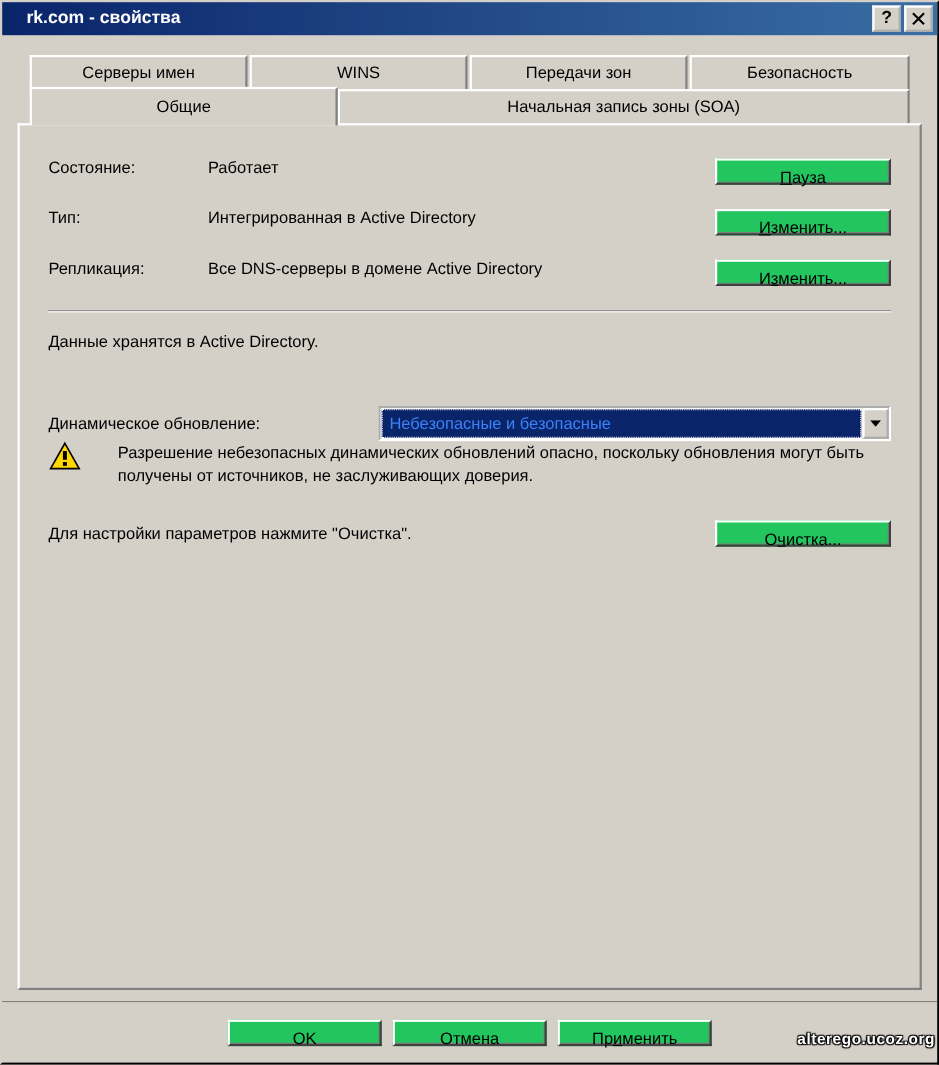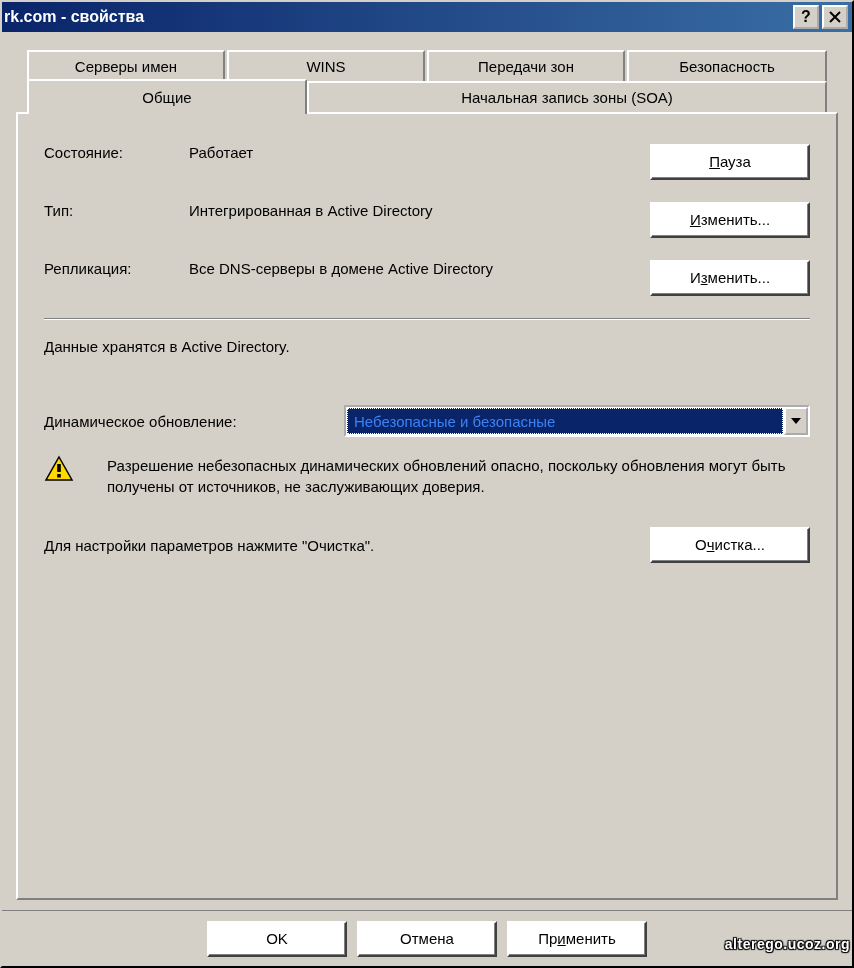"rk.com - свойства" .titlebar { padding: 0 4px 0 2px -> 0 4px 0 22px }
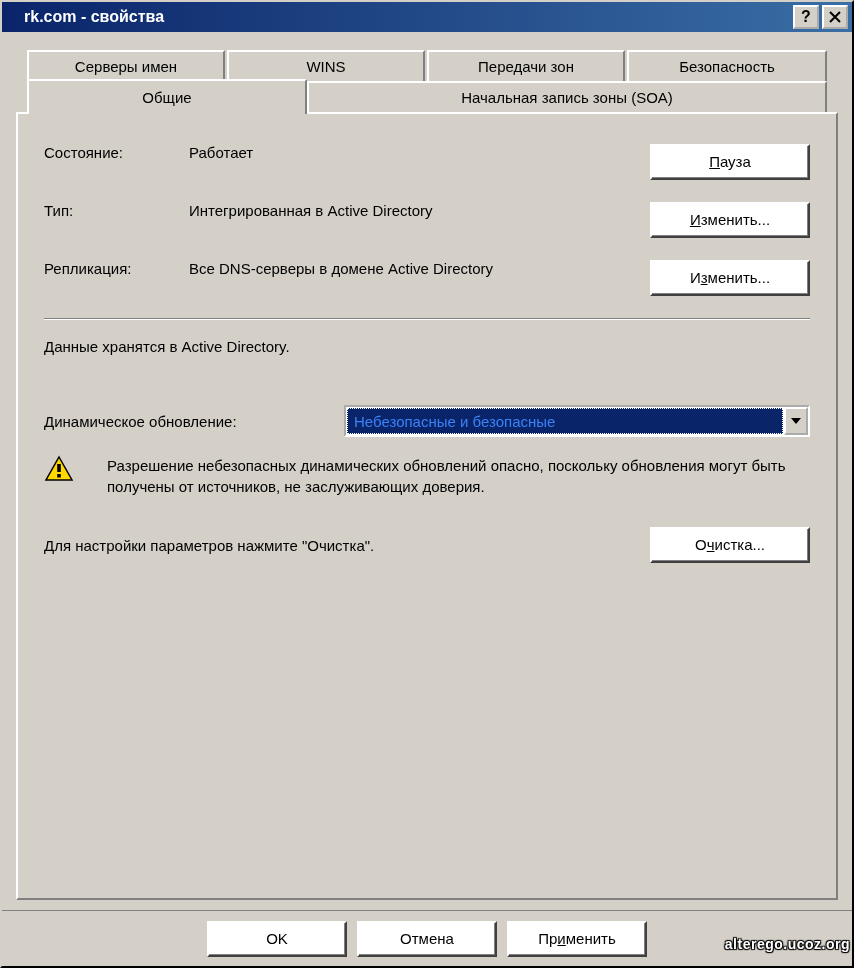"Пауза" .btn { background: #ffffff -> #22c55e; height: 36px -> 24px }
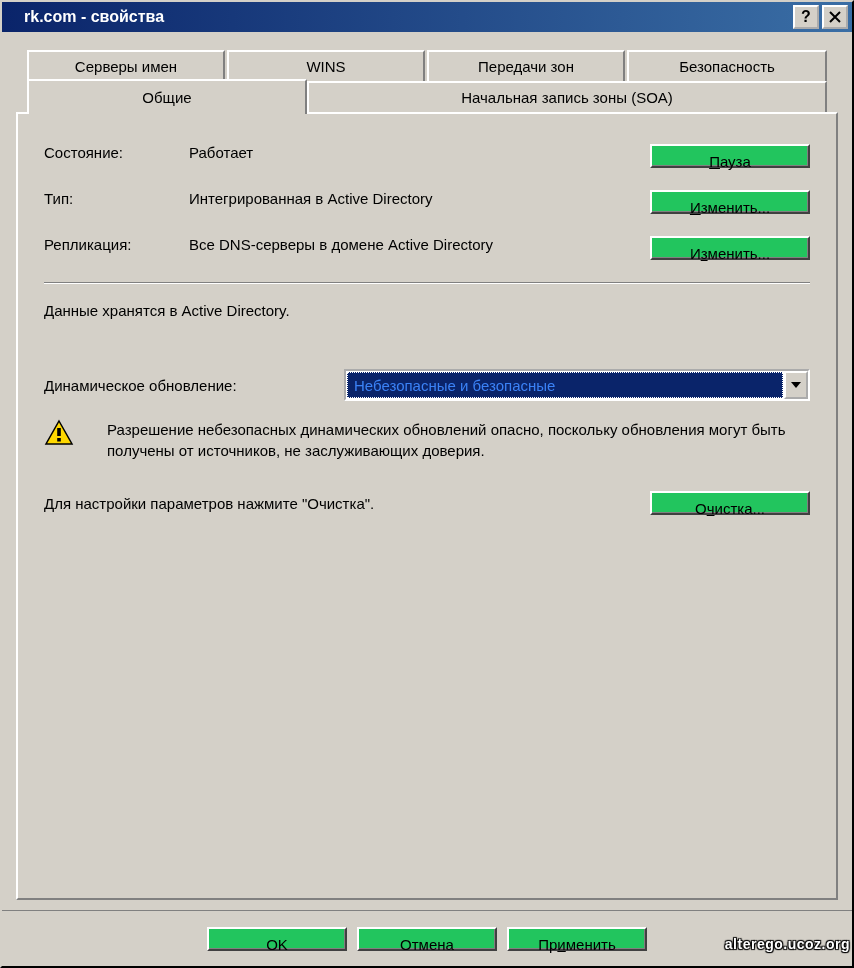"Динамическое обновление:" .dyn-row { margin-bottom: 18px -> none }
